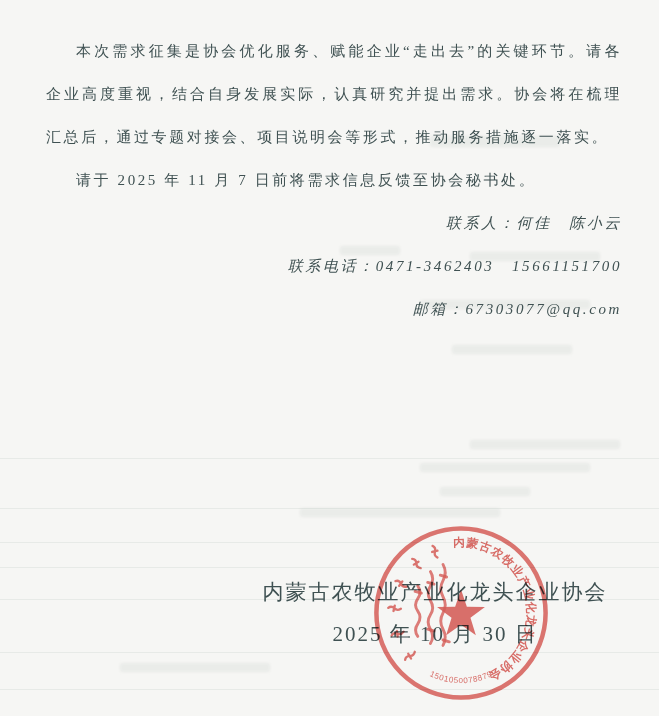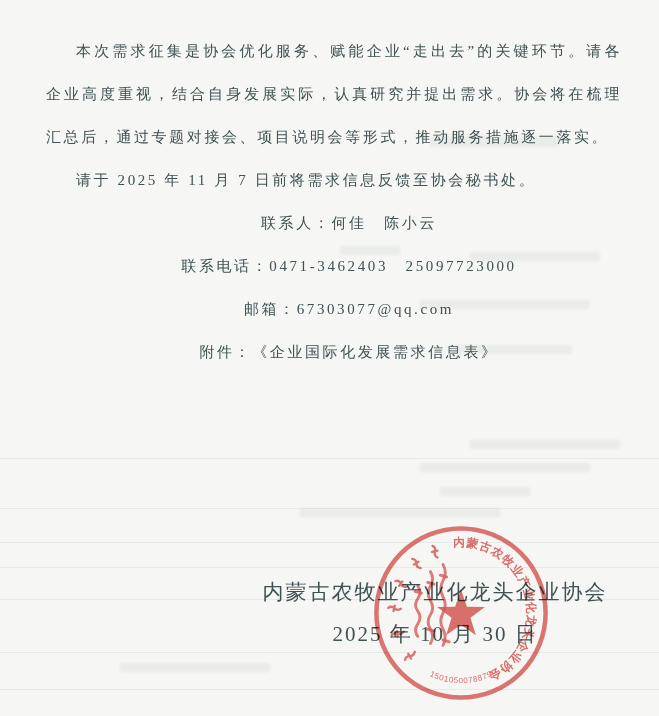"联系人：何佳 陈小云" .contact-line { font-style: none -> italic; text-align: center -> right }
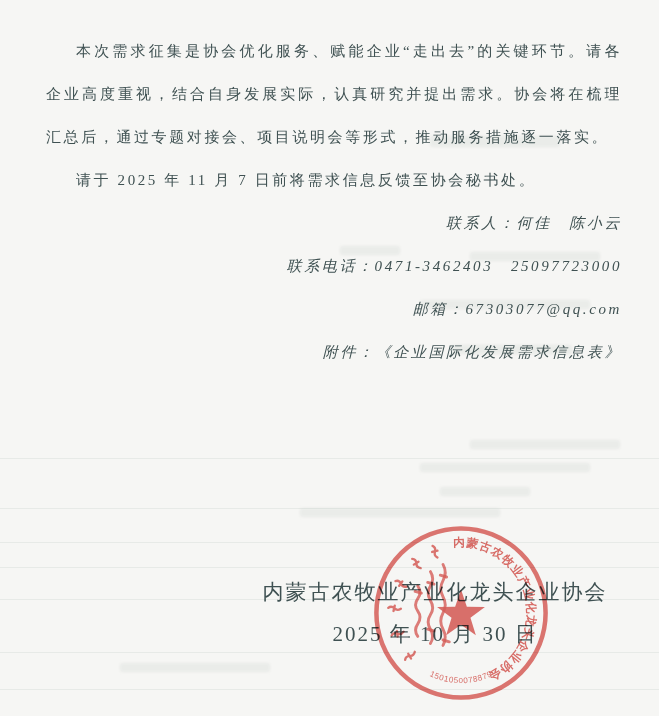"联系电话：0471-3462403 25097723000" p.contact-line { text: 25097723000 -> 15661151700 }
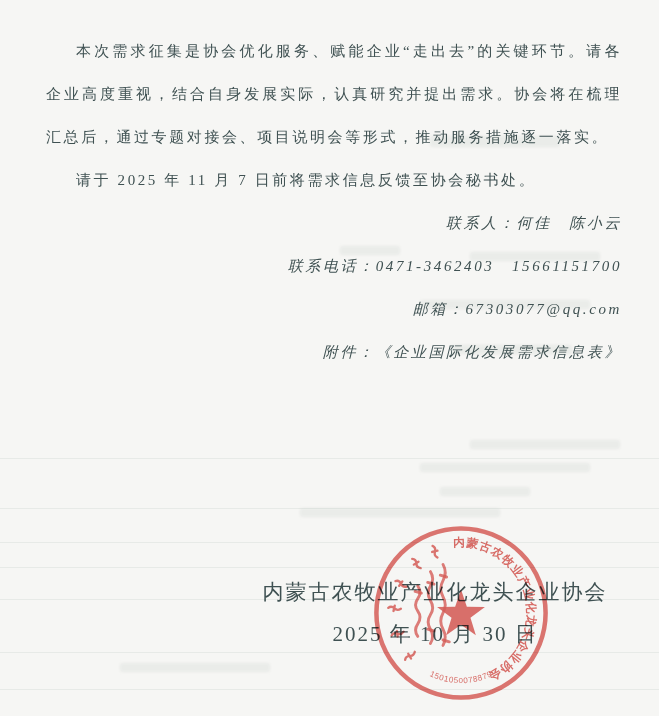"附件：《企业国际化发展需求信息表》" p.contact-line { html: <p>附件：《企业国际化发展需求信息表》</p> -> none }
